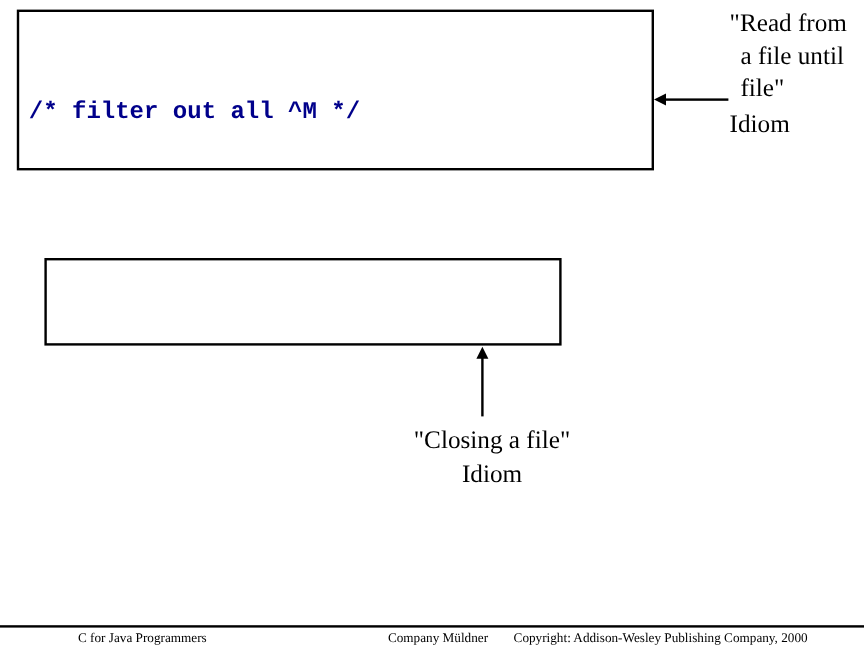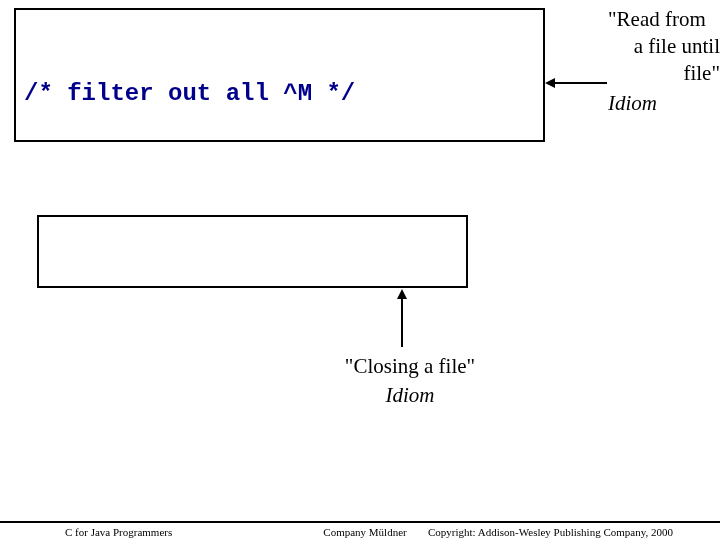"a file until" .read-annotation .indent { text-align: right -> none }
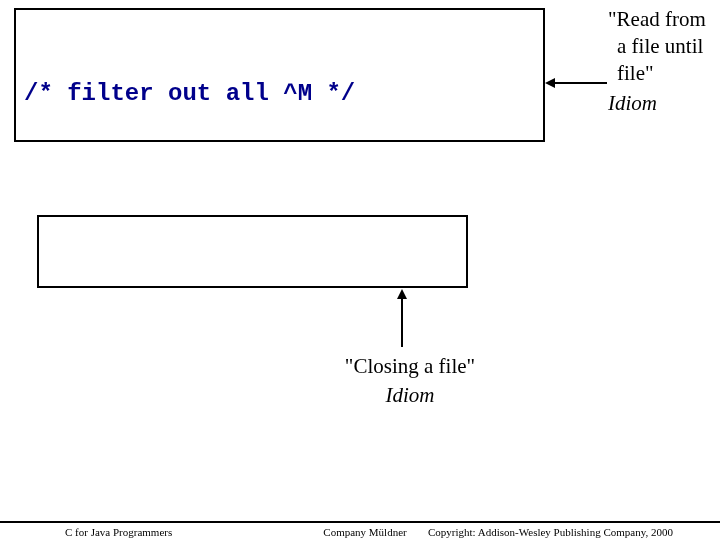"/* filter out all ^M" .code-box { font-size: 24px -> 20px }
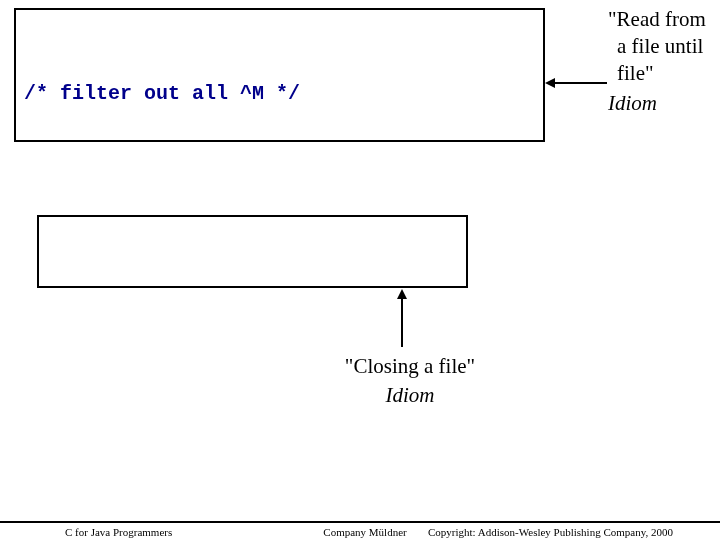"Idiom" .idiom { font-style: italic -> none }
